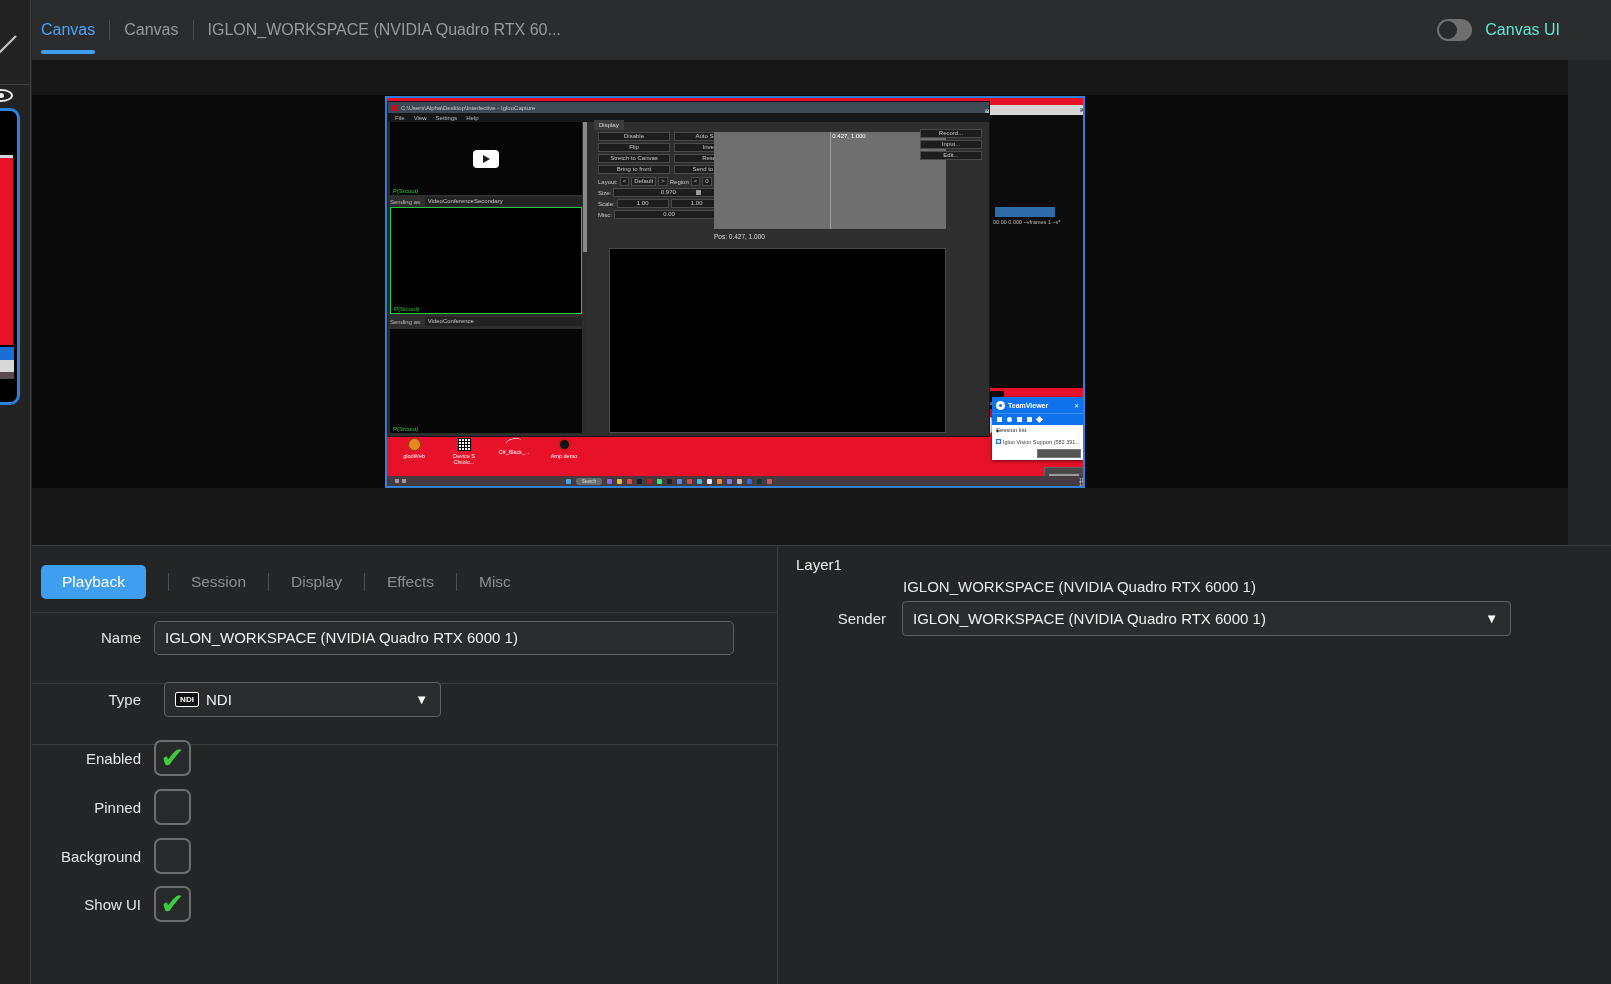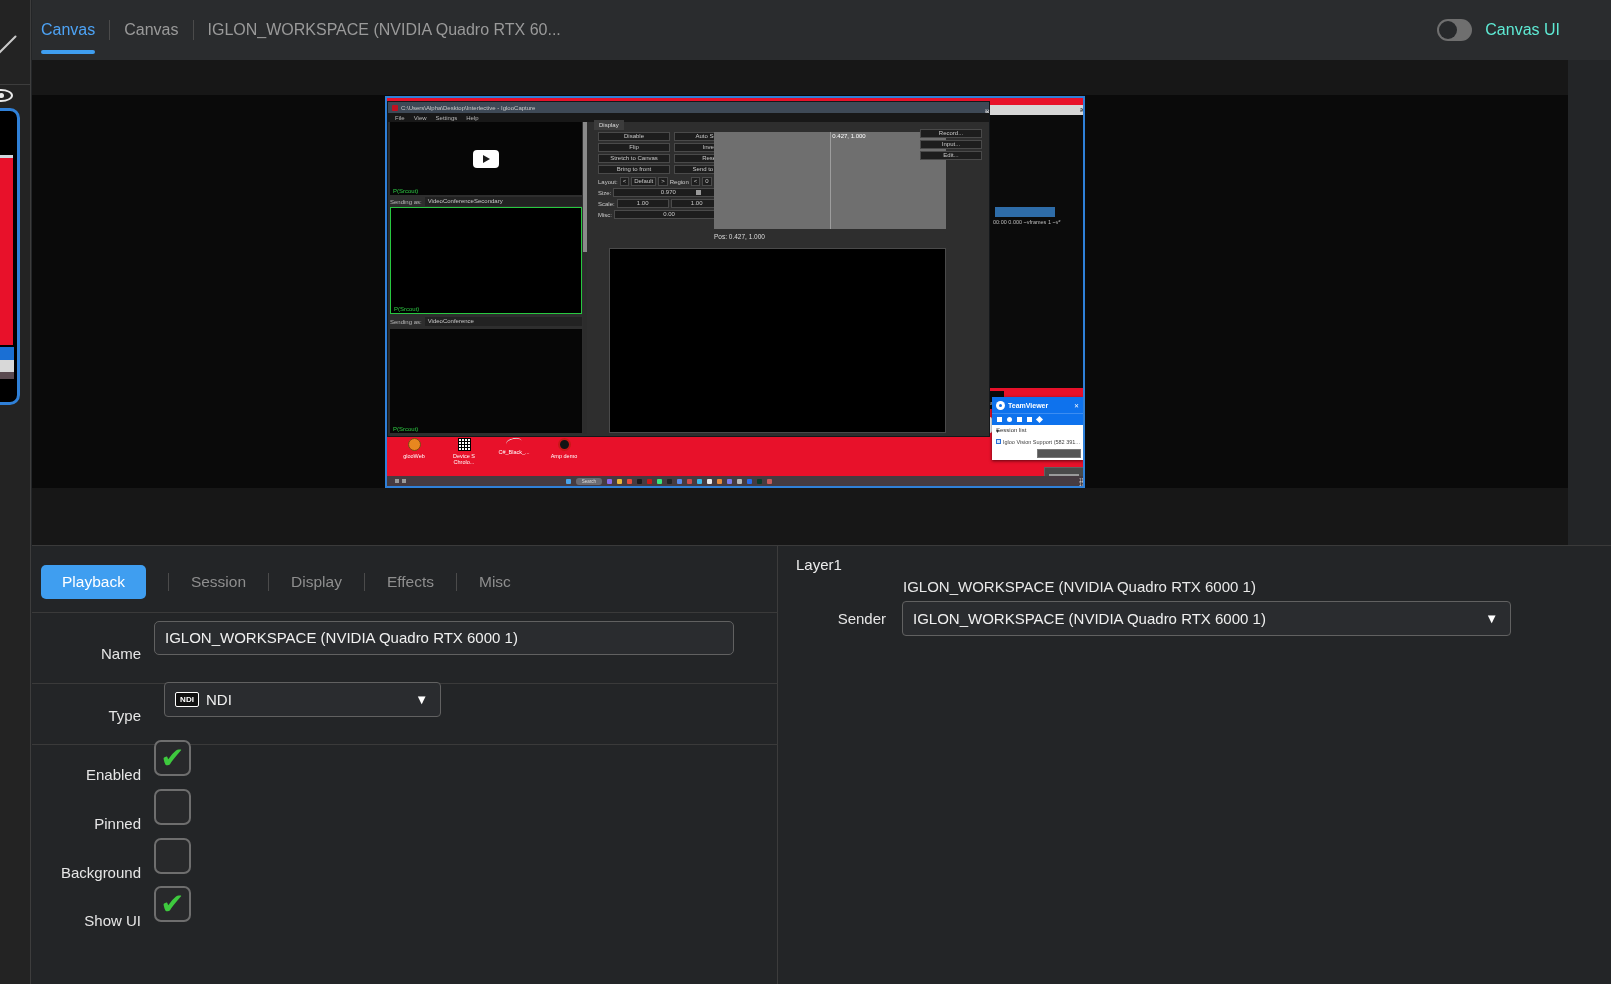"Name" .field-label { margin-top: 16px -> none }
